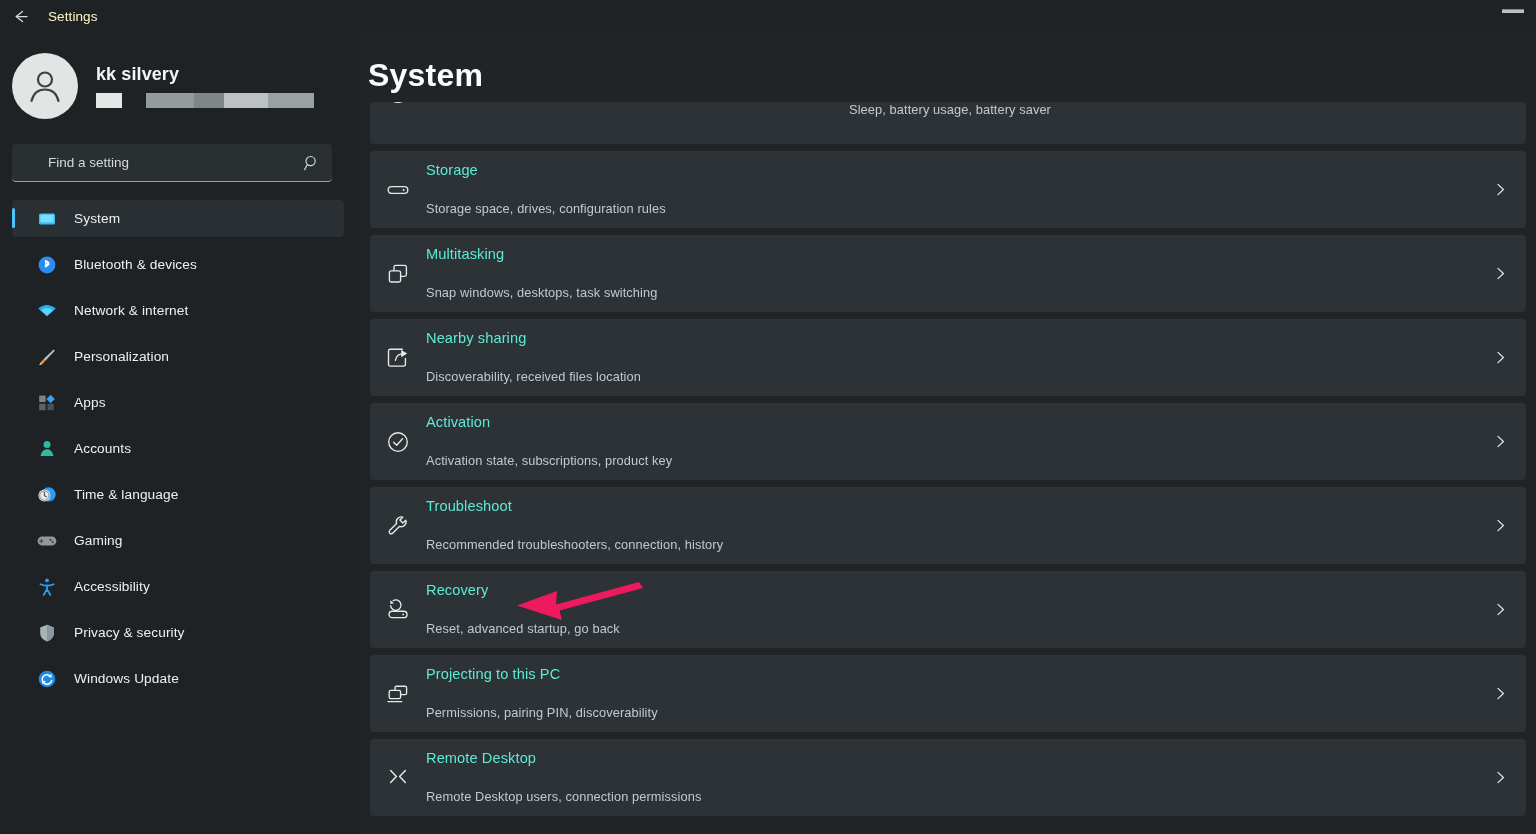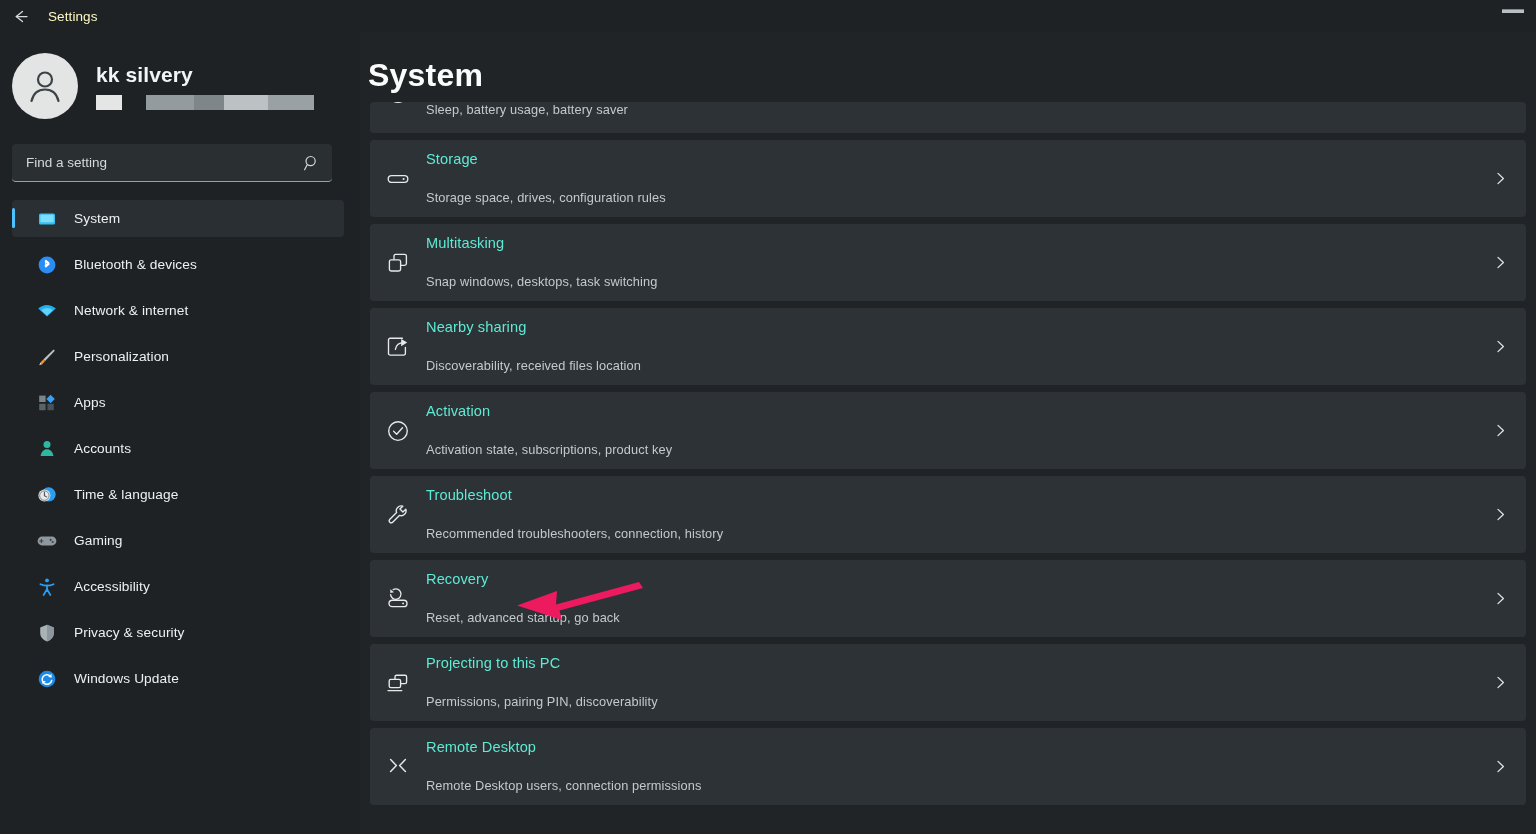"kk silvery" .acct-name { font-size: 21px -> 18px }
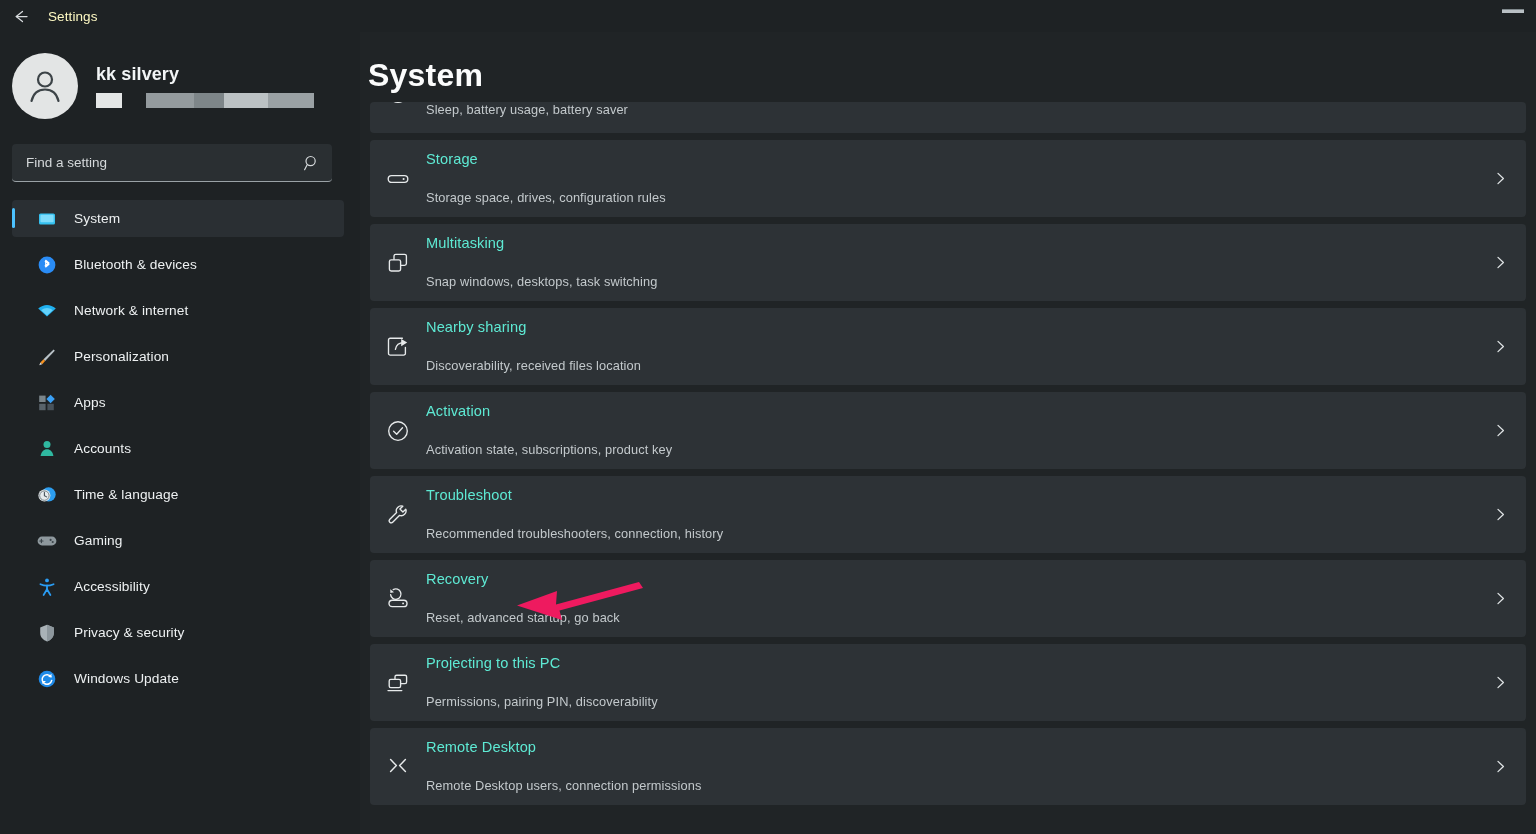"Sleep, battery usage, battery saver" .card.clipped { height: 31px -> 42px; text-align: none -> center }
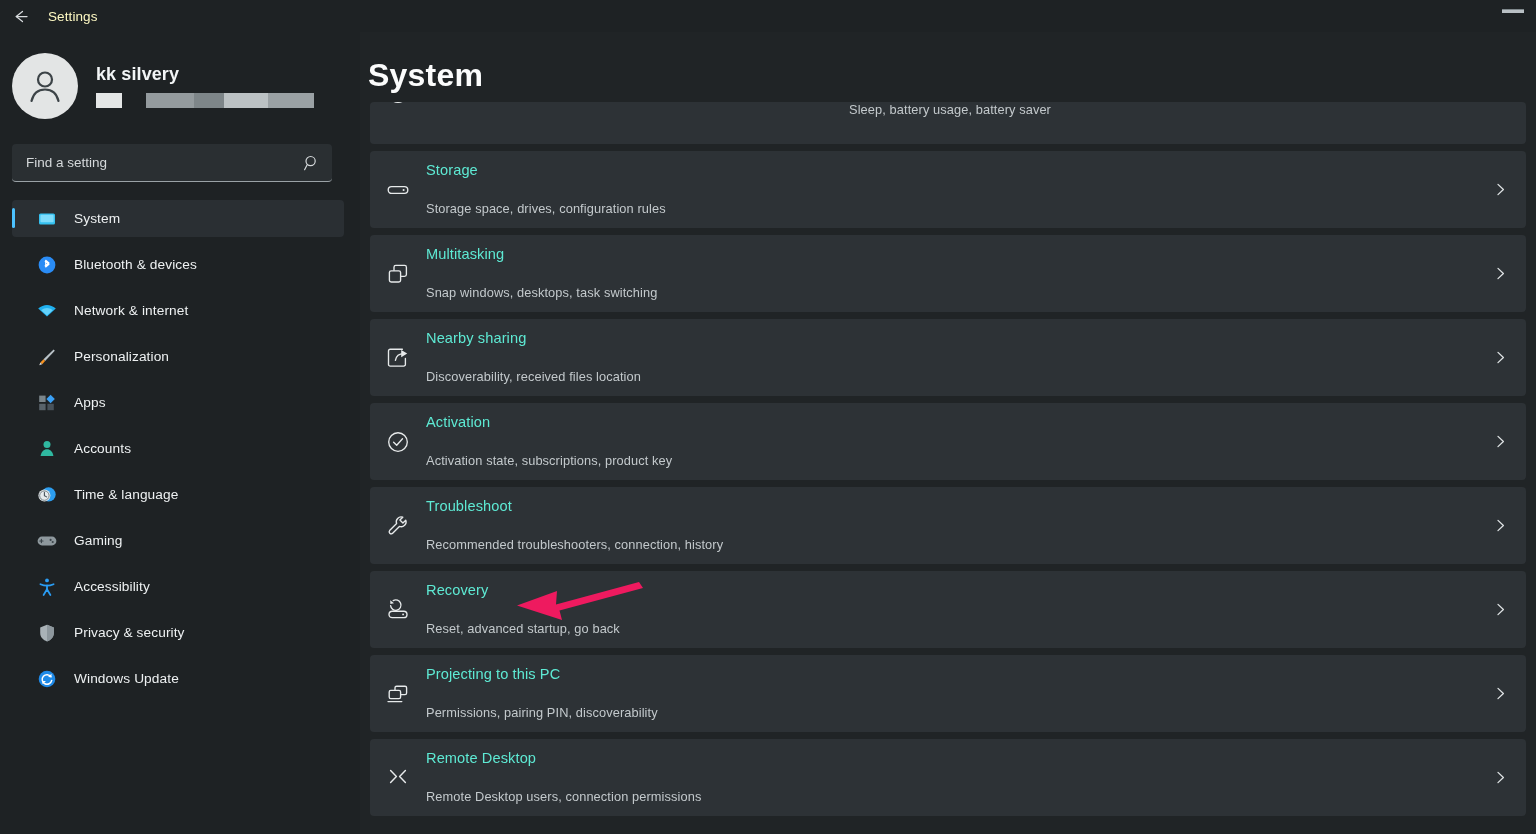"Find a setting" .search-wrap { padding-left: none -> 22px }
